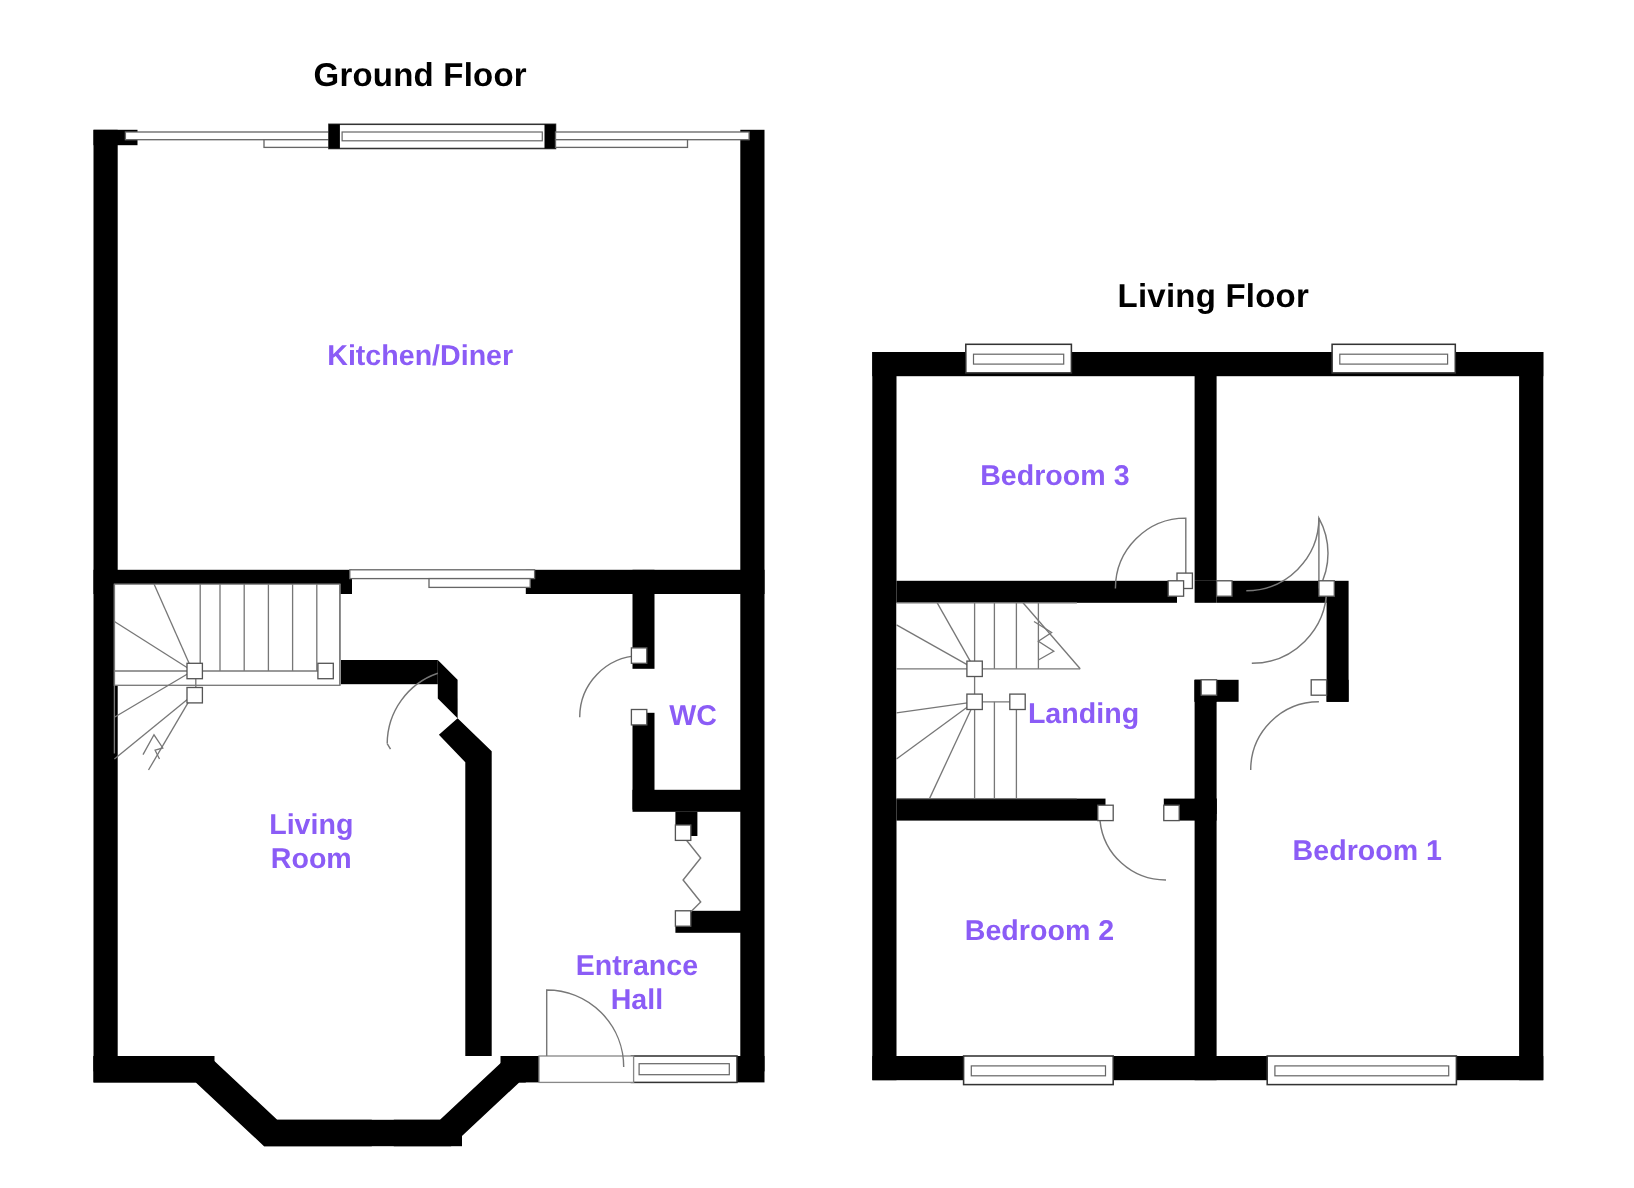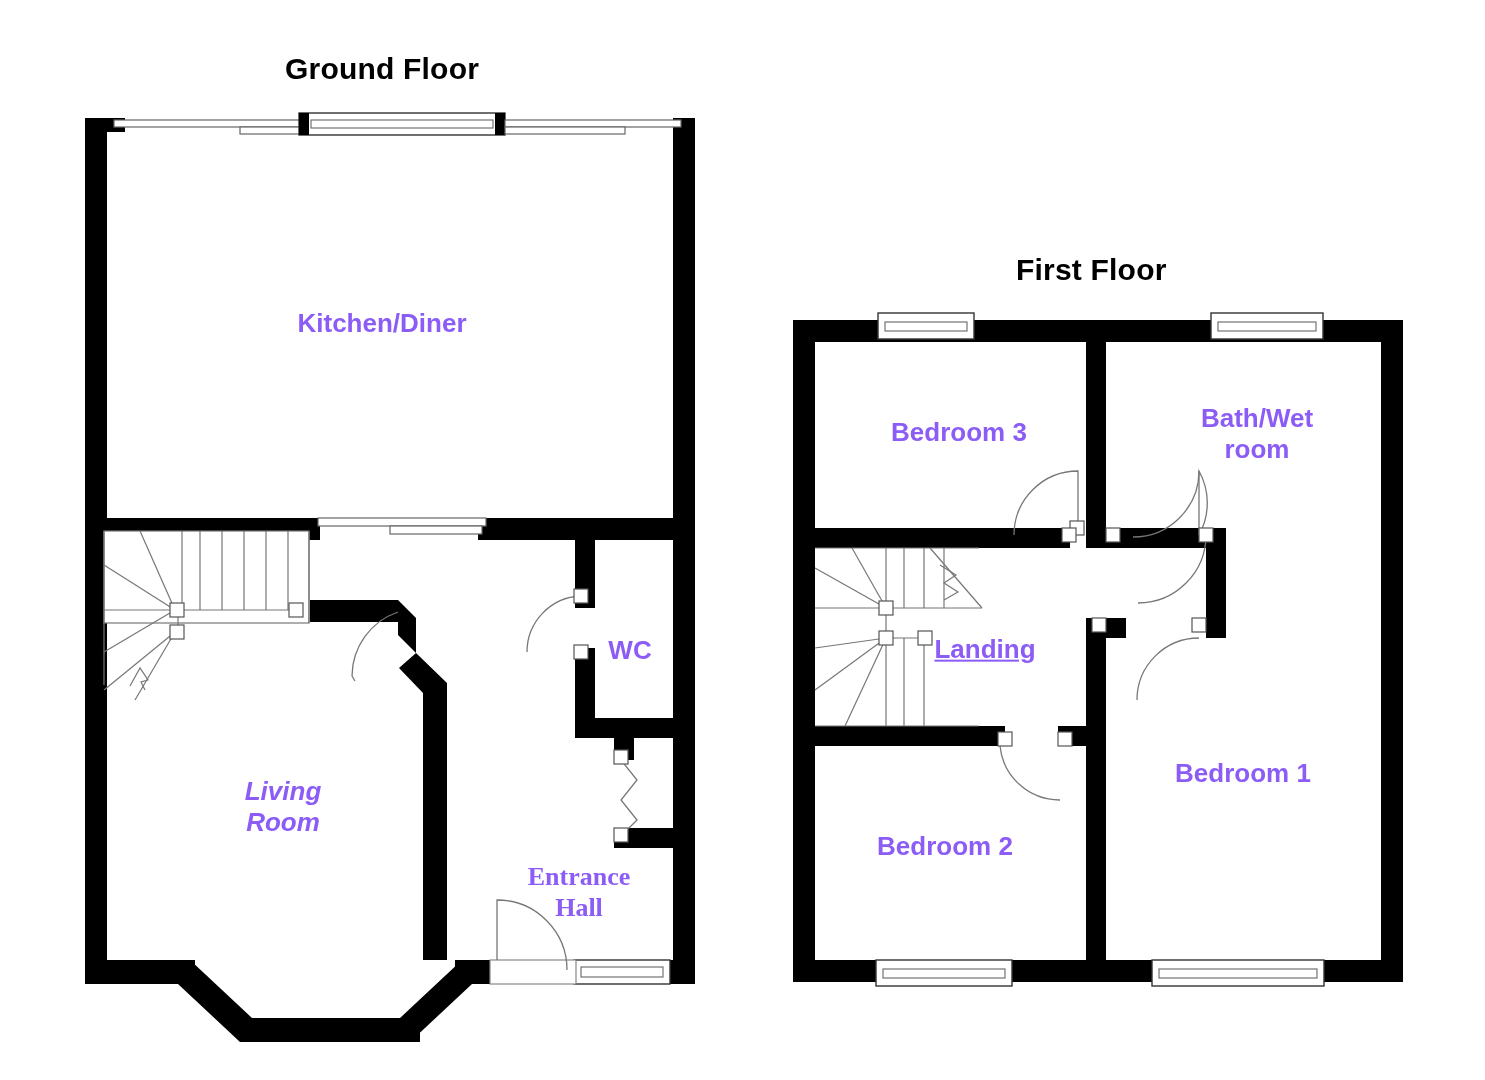"First Floor" div.floor-title { text: First -> Living }
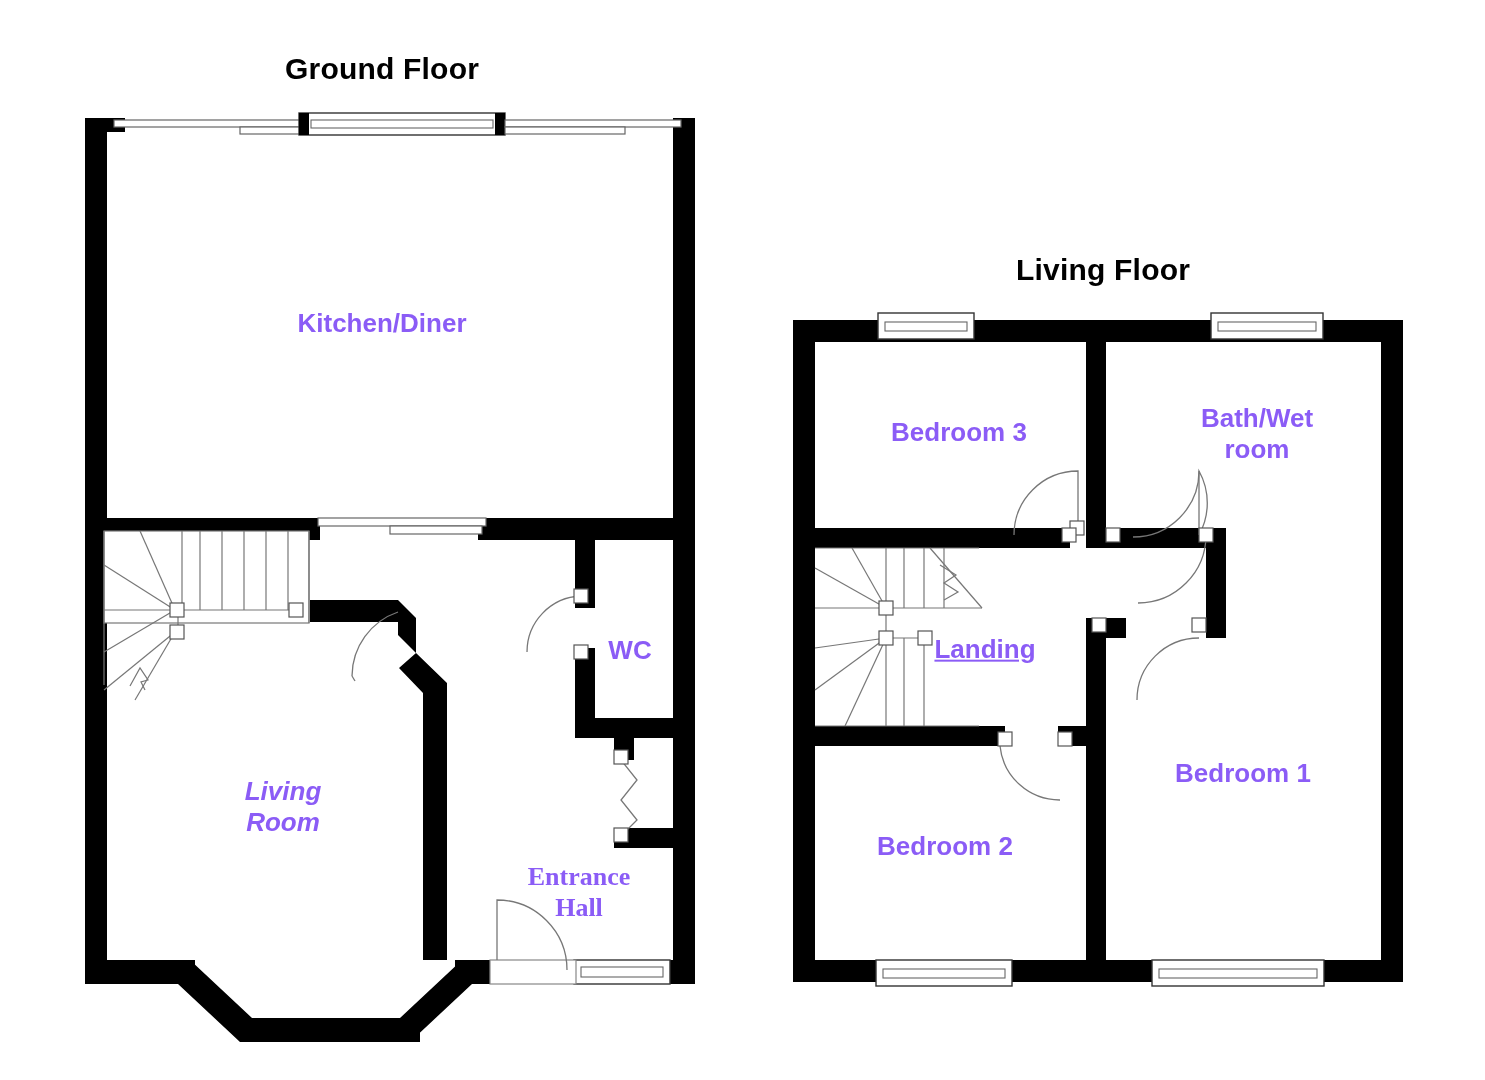"Bath/Wet" div.room-label { html: <div>Bath/Wet room</div> -> none }
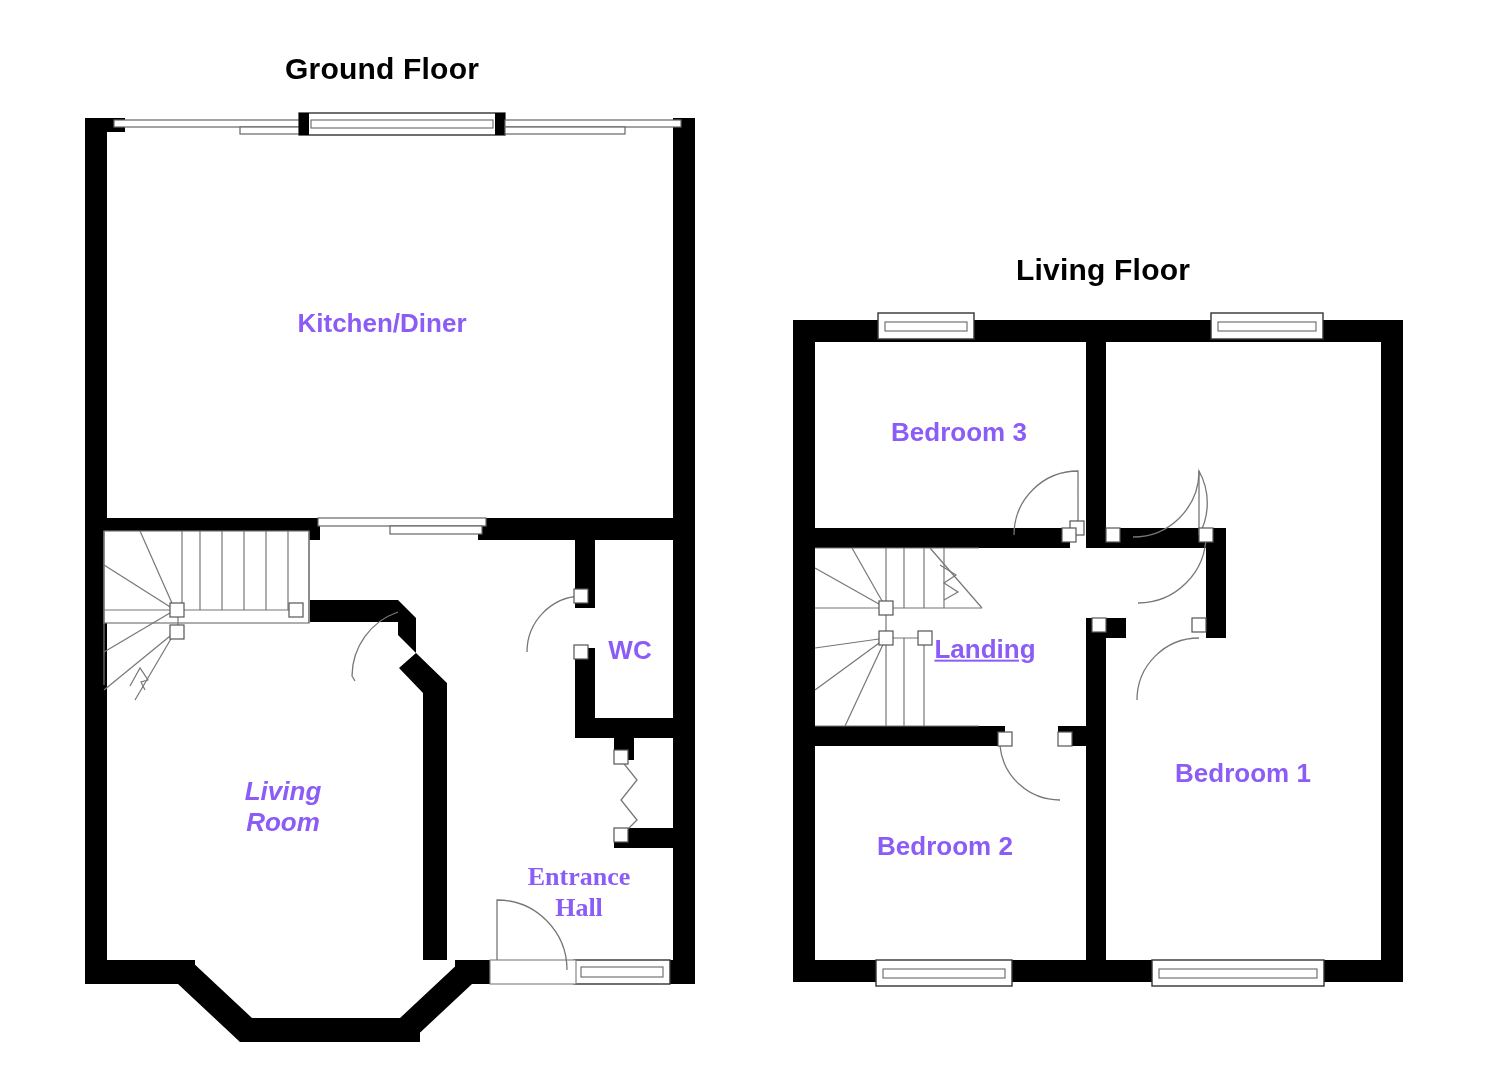"Landing" div.room-label { text-decoration: underline -> none }
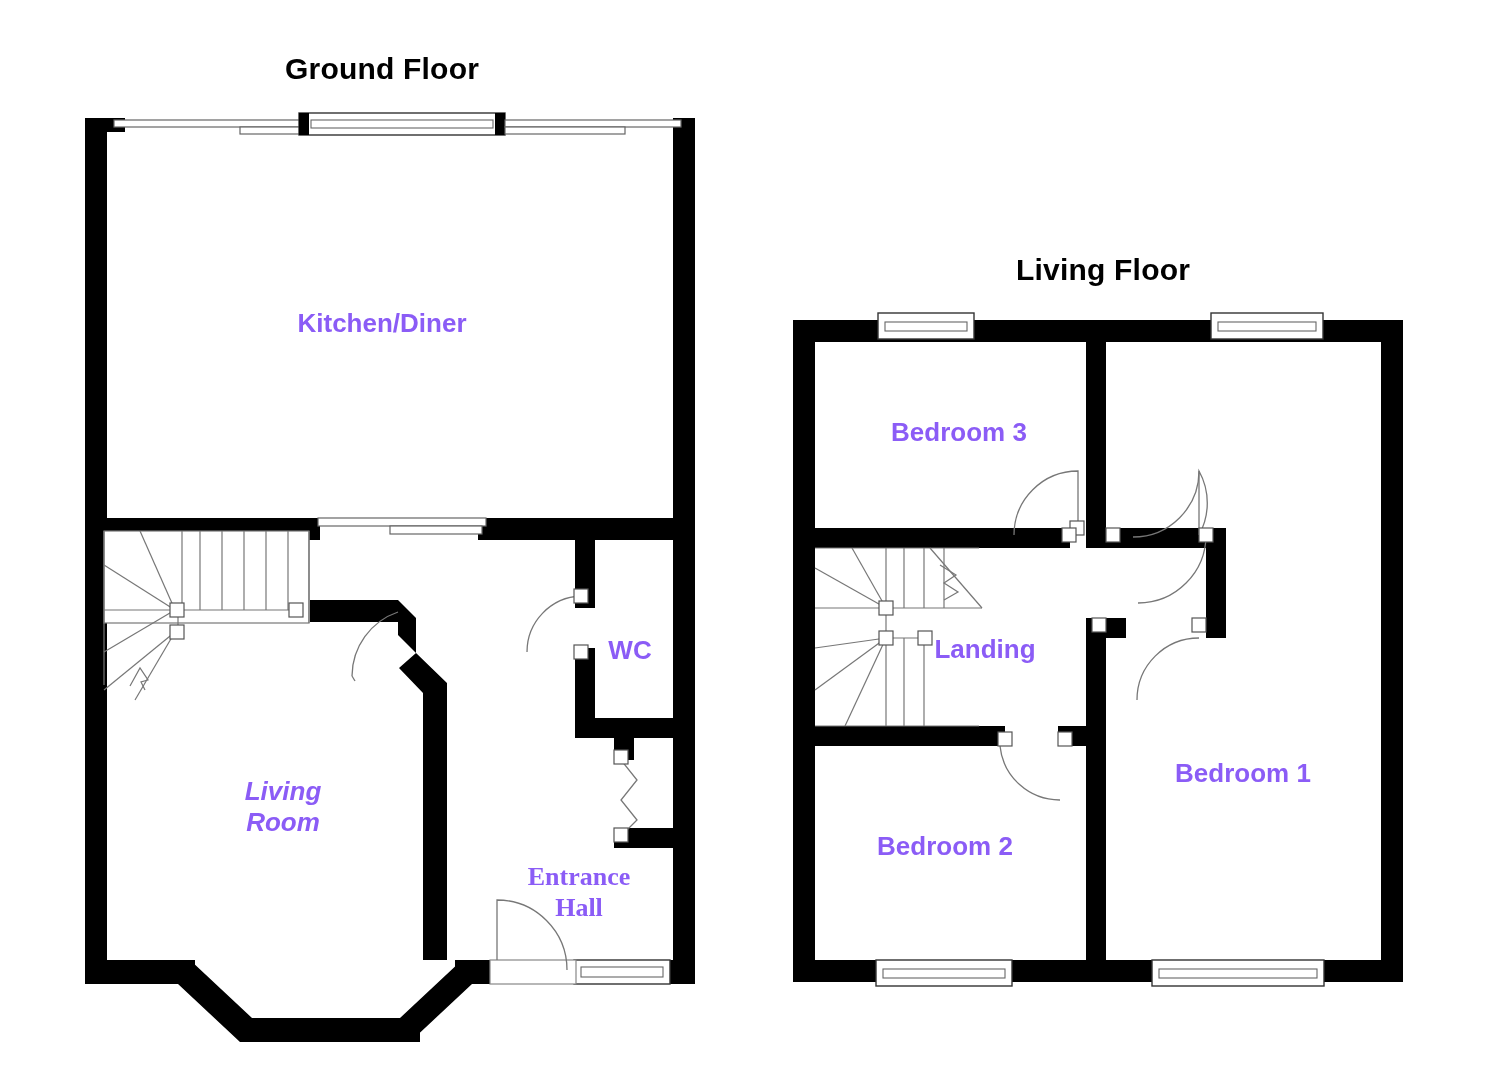"Living" div.room-label { font-style: italic -> none; top: 807px -> 765px }
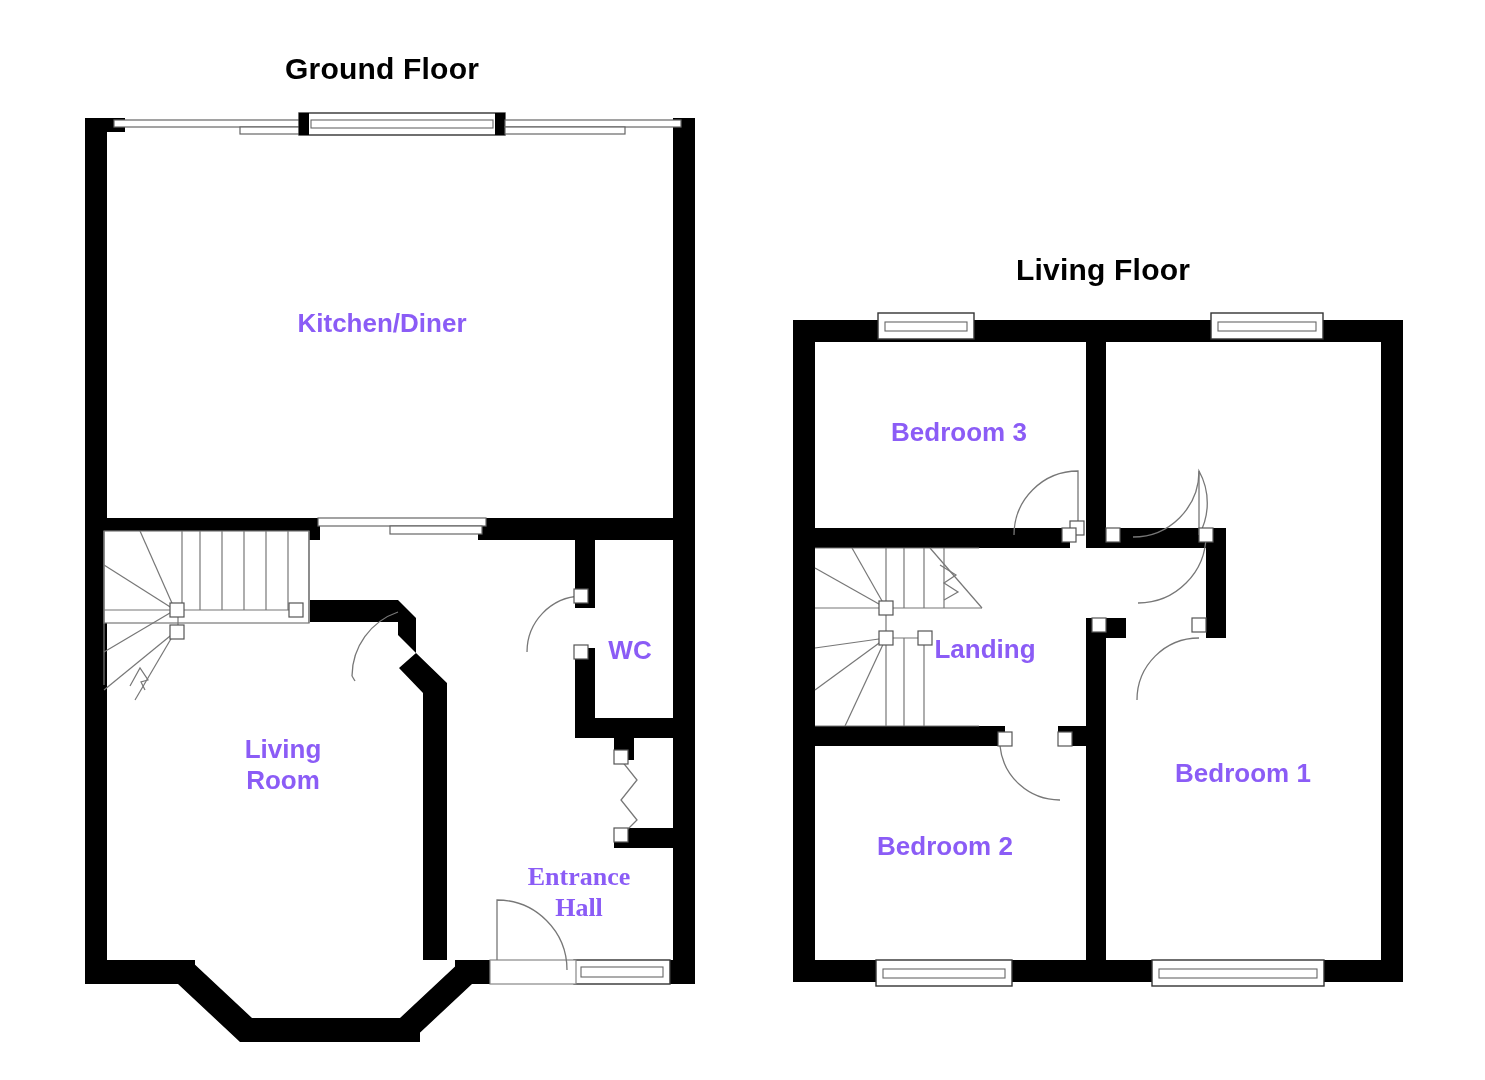"Entrance" div.room-label { font-family: Liberation Serif, serif -> none }
